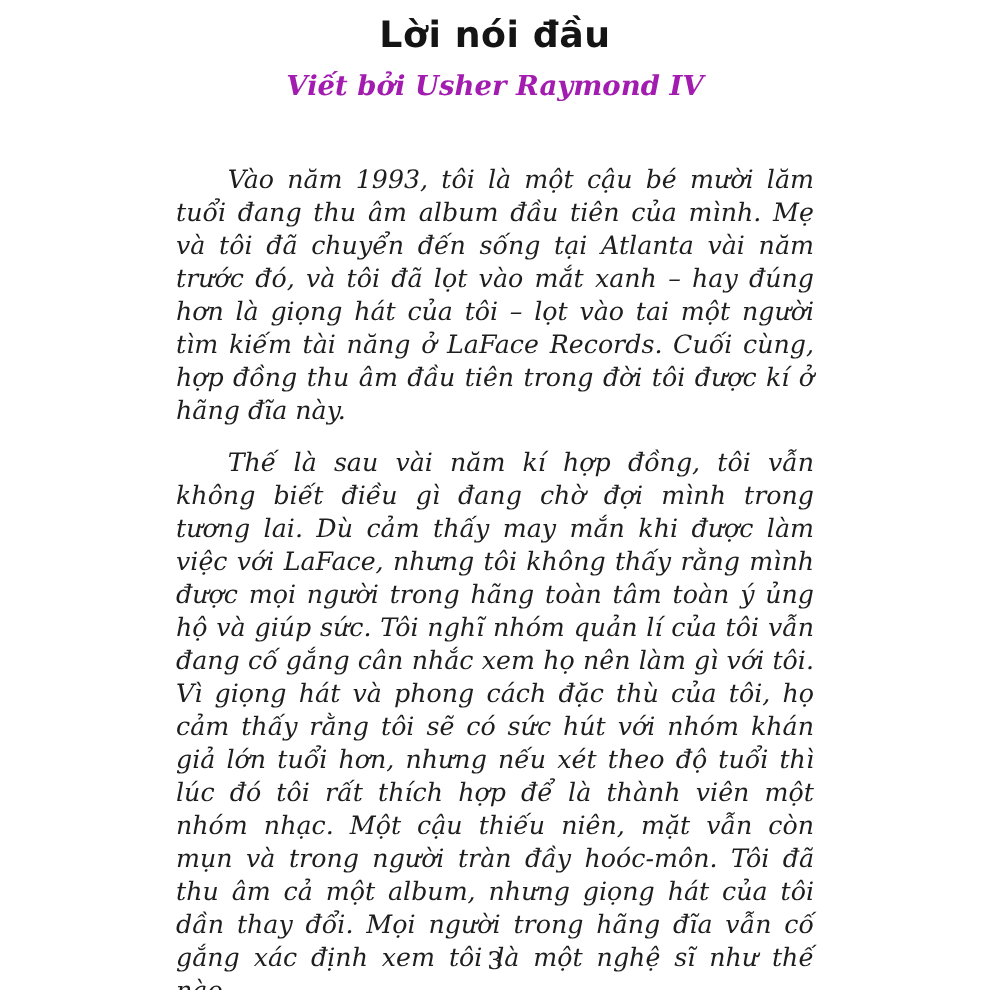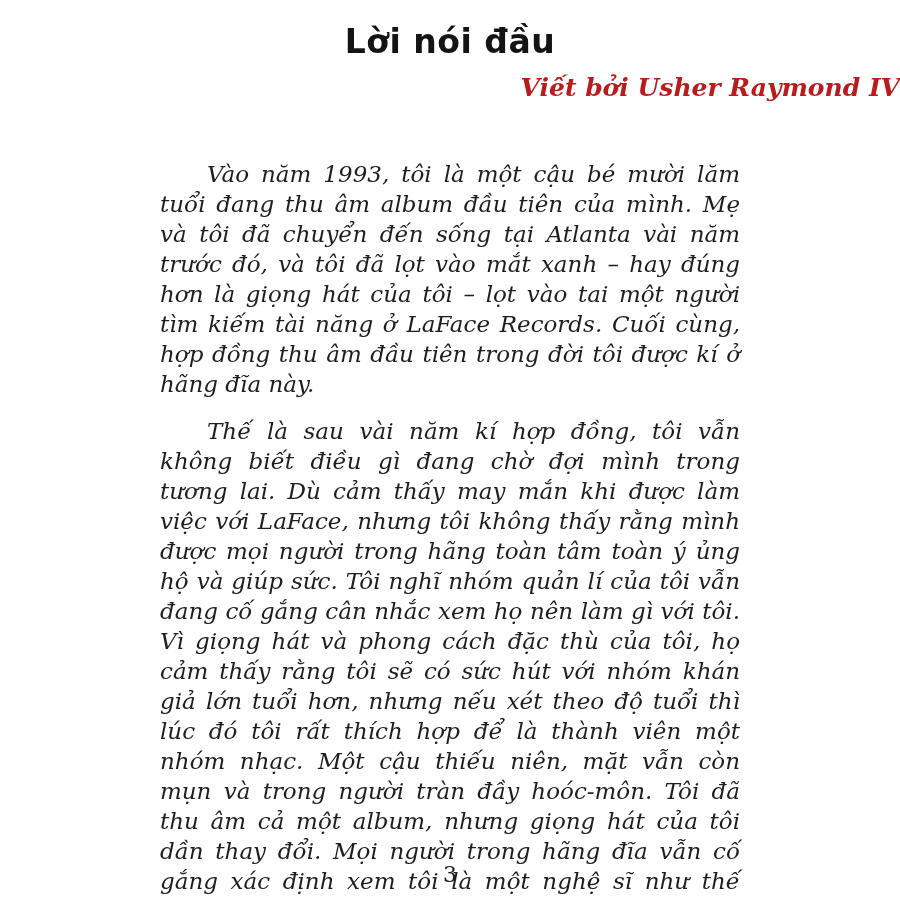"Lời nói đầu" .chapter-title { padding-top: 23px -> 13px }
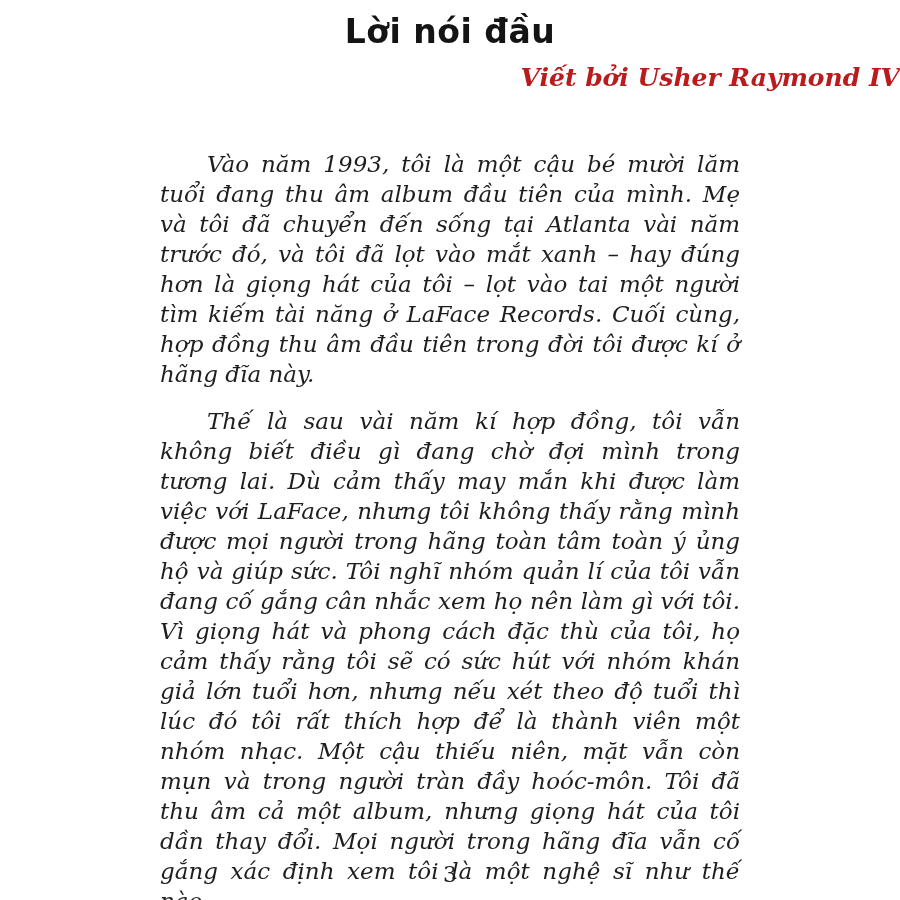"Viết bởi Usher Raymond IV" .chapter-subtitle { color: #b91c1c -> #a21caf; text-align: right -> center }
